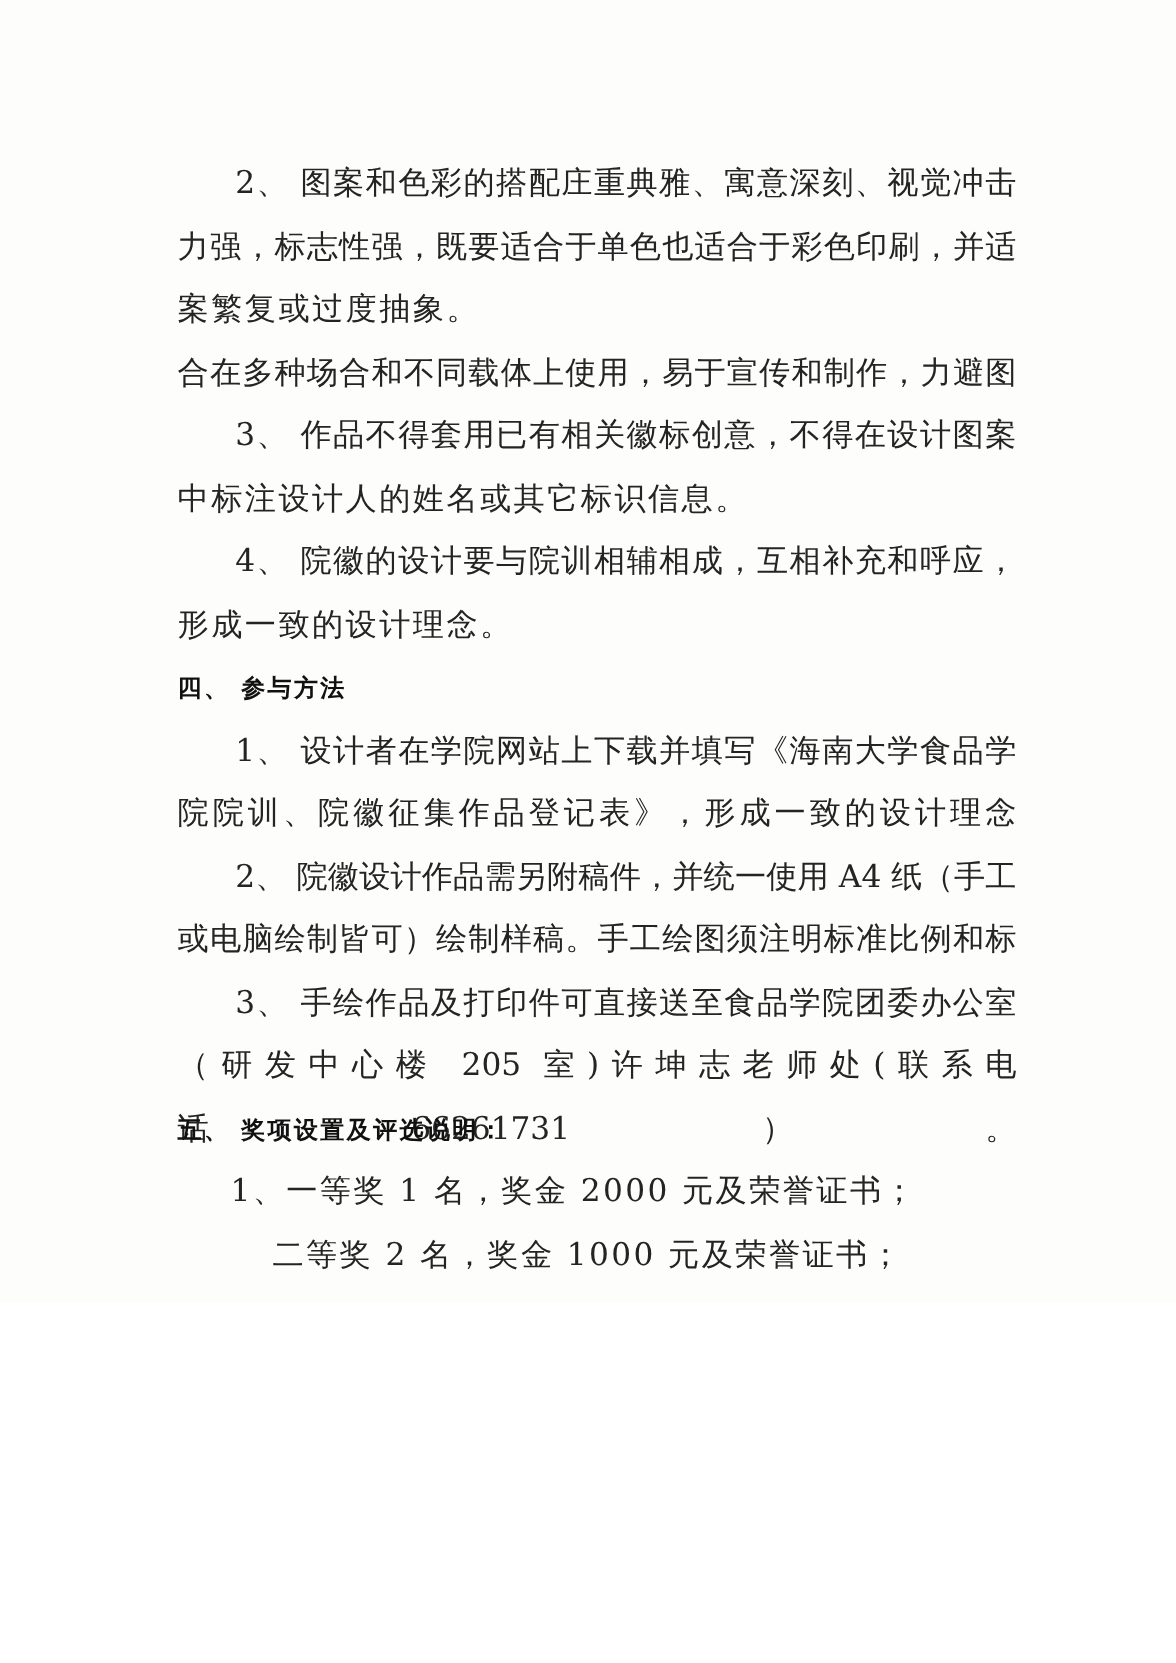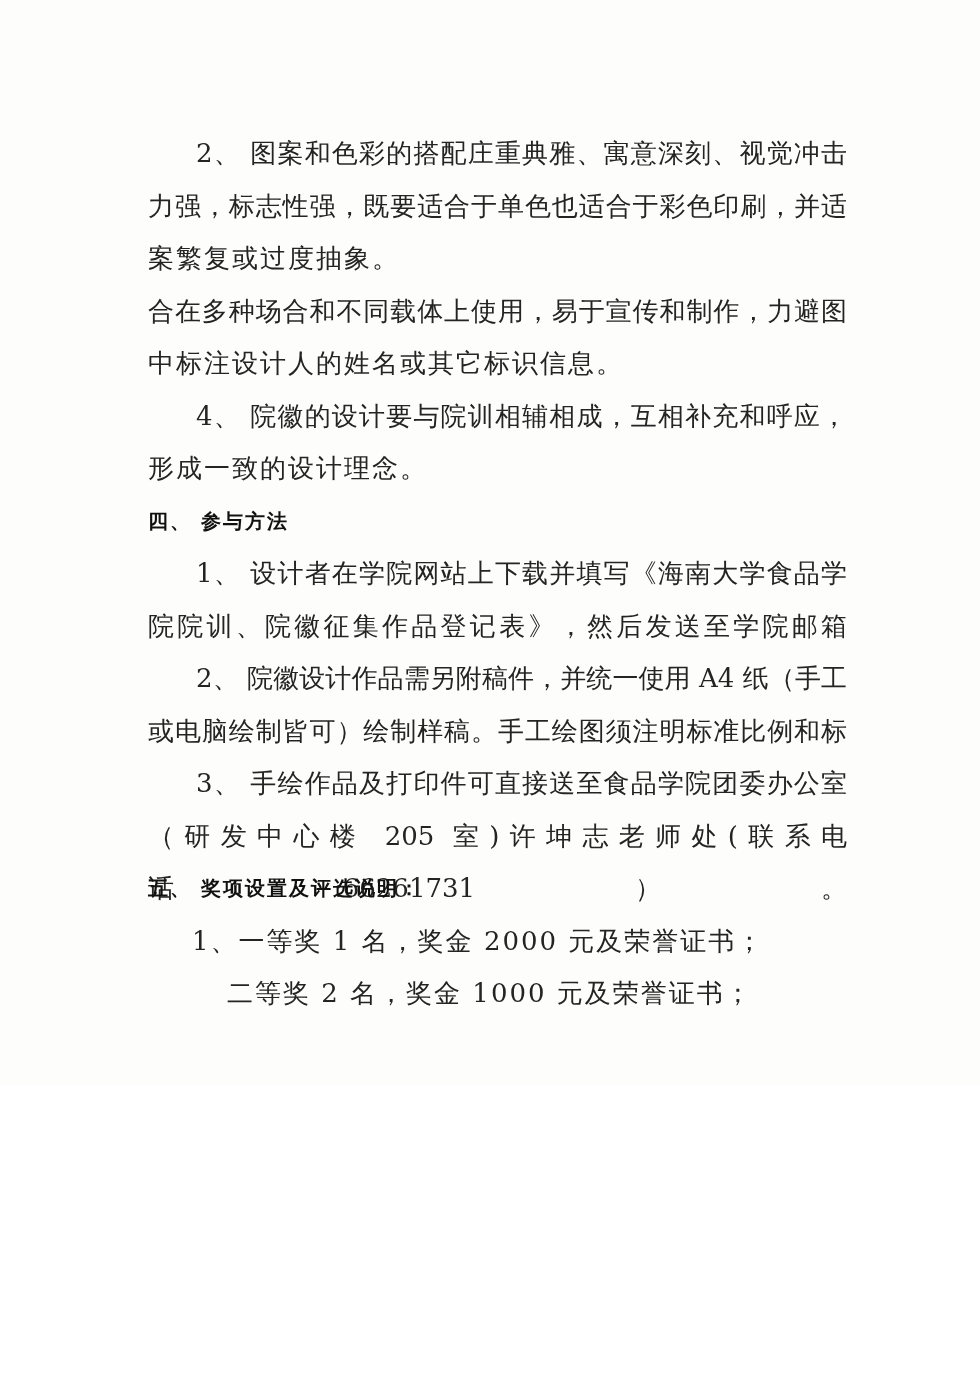"3、 作品不得套用已有相关徽标创意，不得在设计图案" div.line { html: none -> <div>3、 作品不得套用已有相关徽标创意，不得在设计图案</div> }
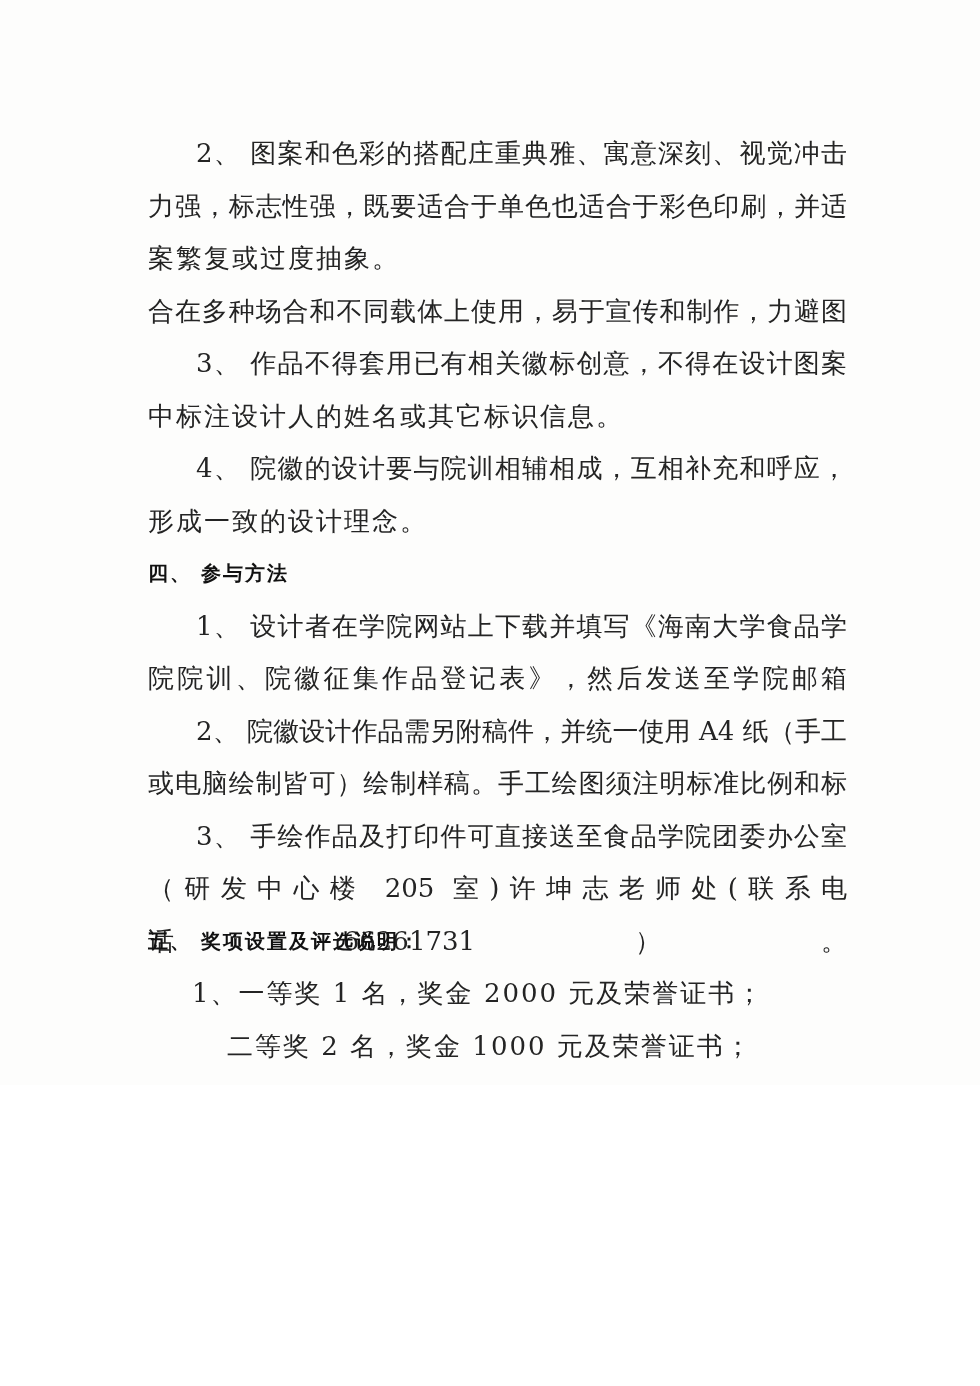"院院训、院徽征集作品登记表》，然后发送至学院邮箱" div.line { text: 然后发送至学院邮箱 -> 形成一致的设计理念 }
